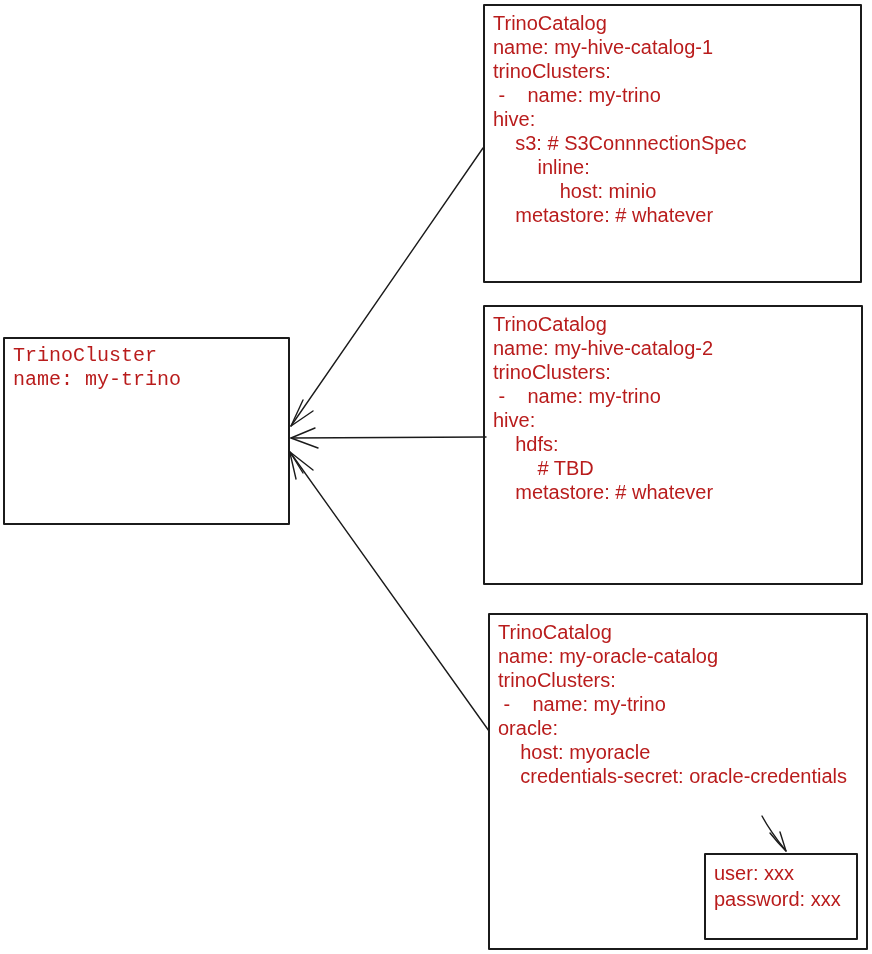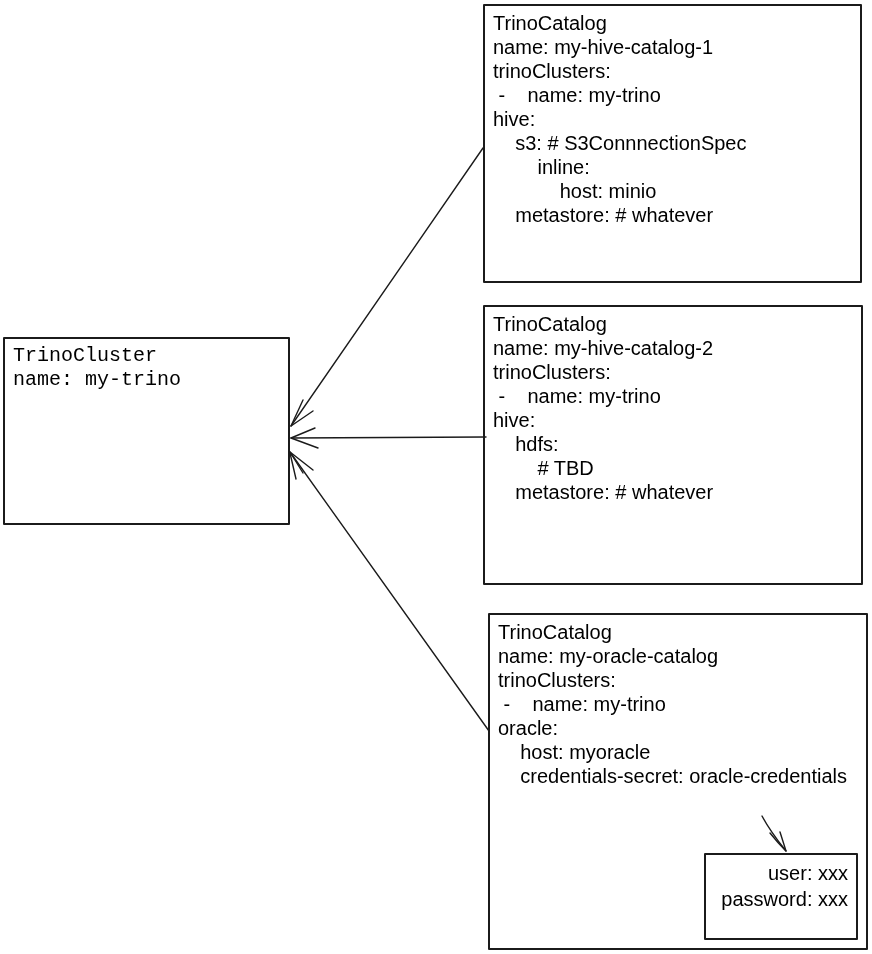"TrinoCatalog" .box-text { color: #000000 -> #b91c1c }
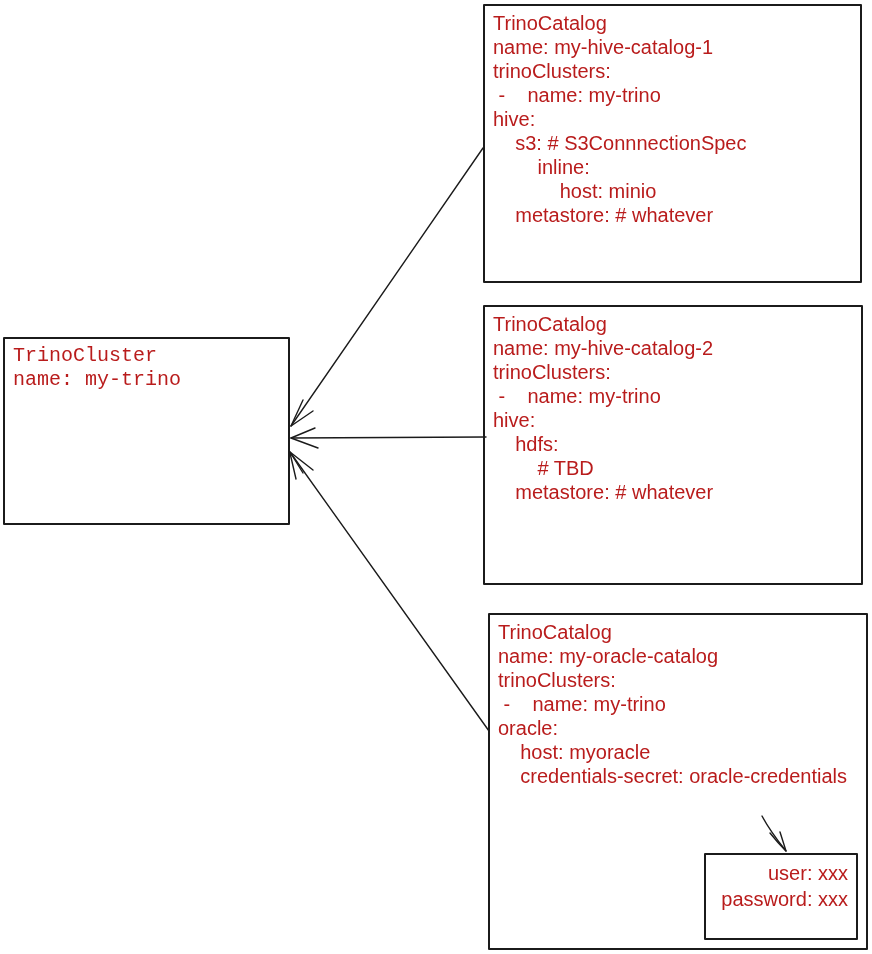"user: xxx" .secret-box .box-text { text-align: right -> left }
